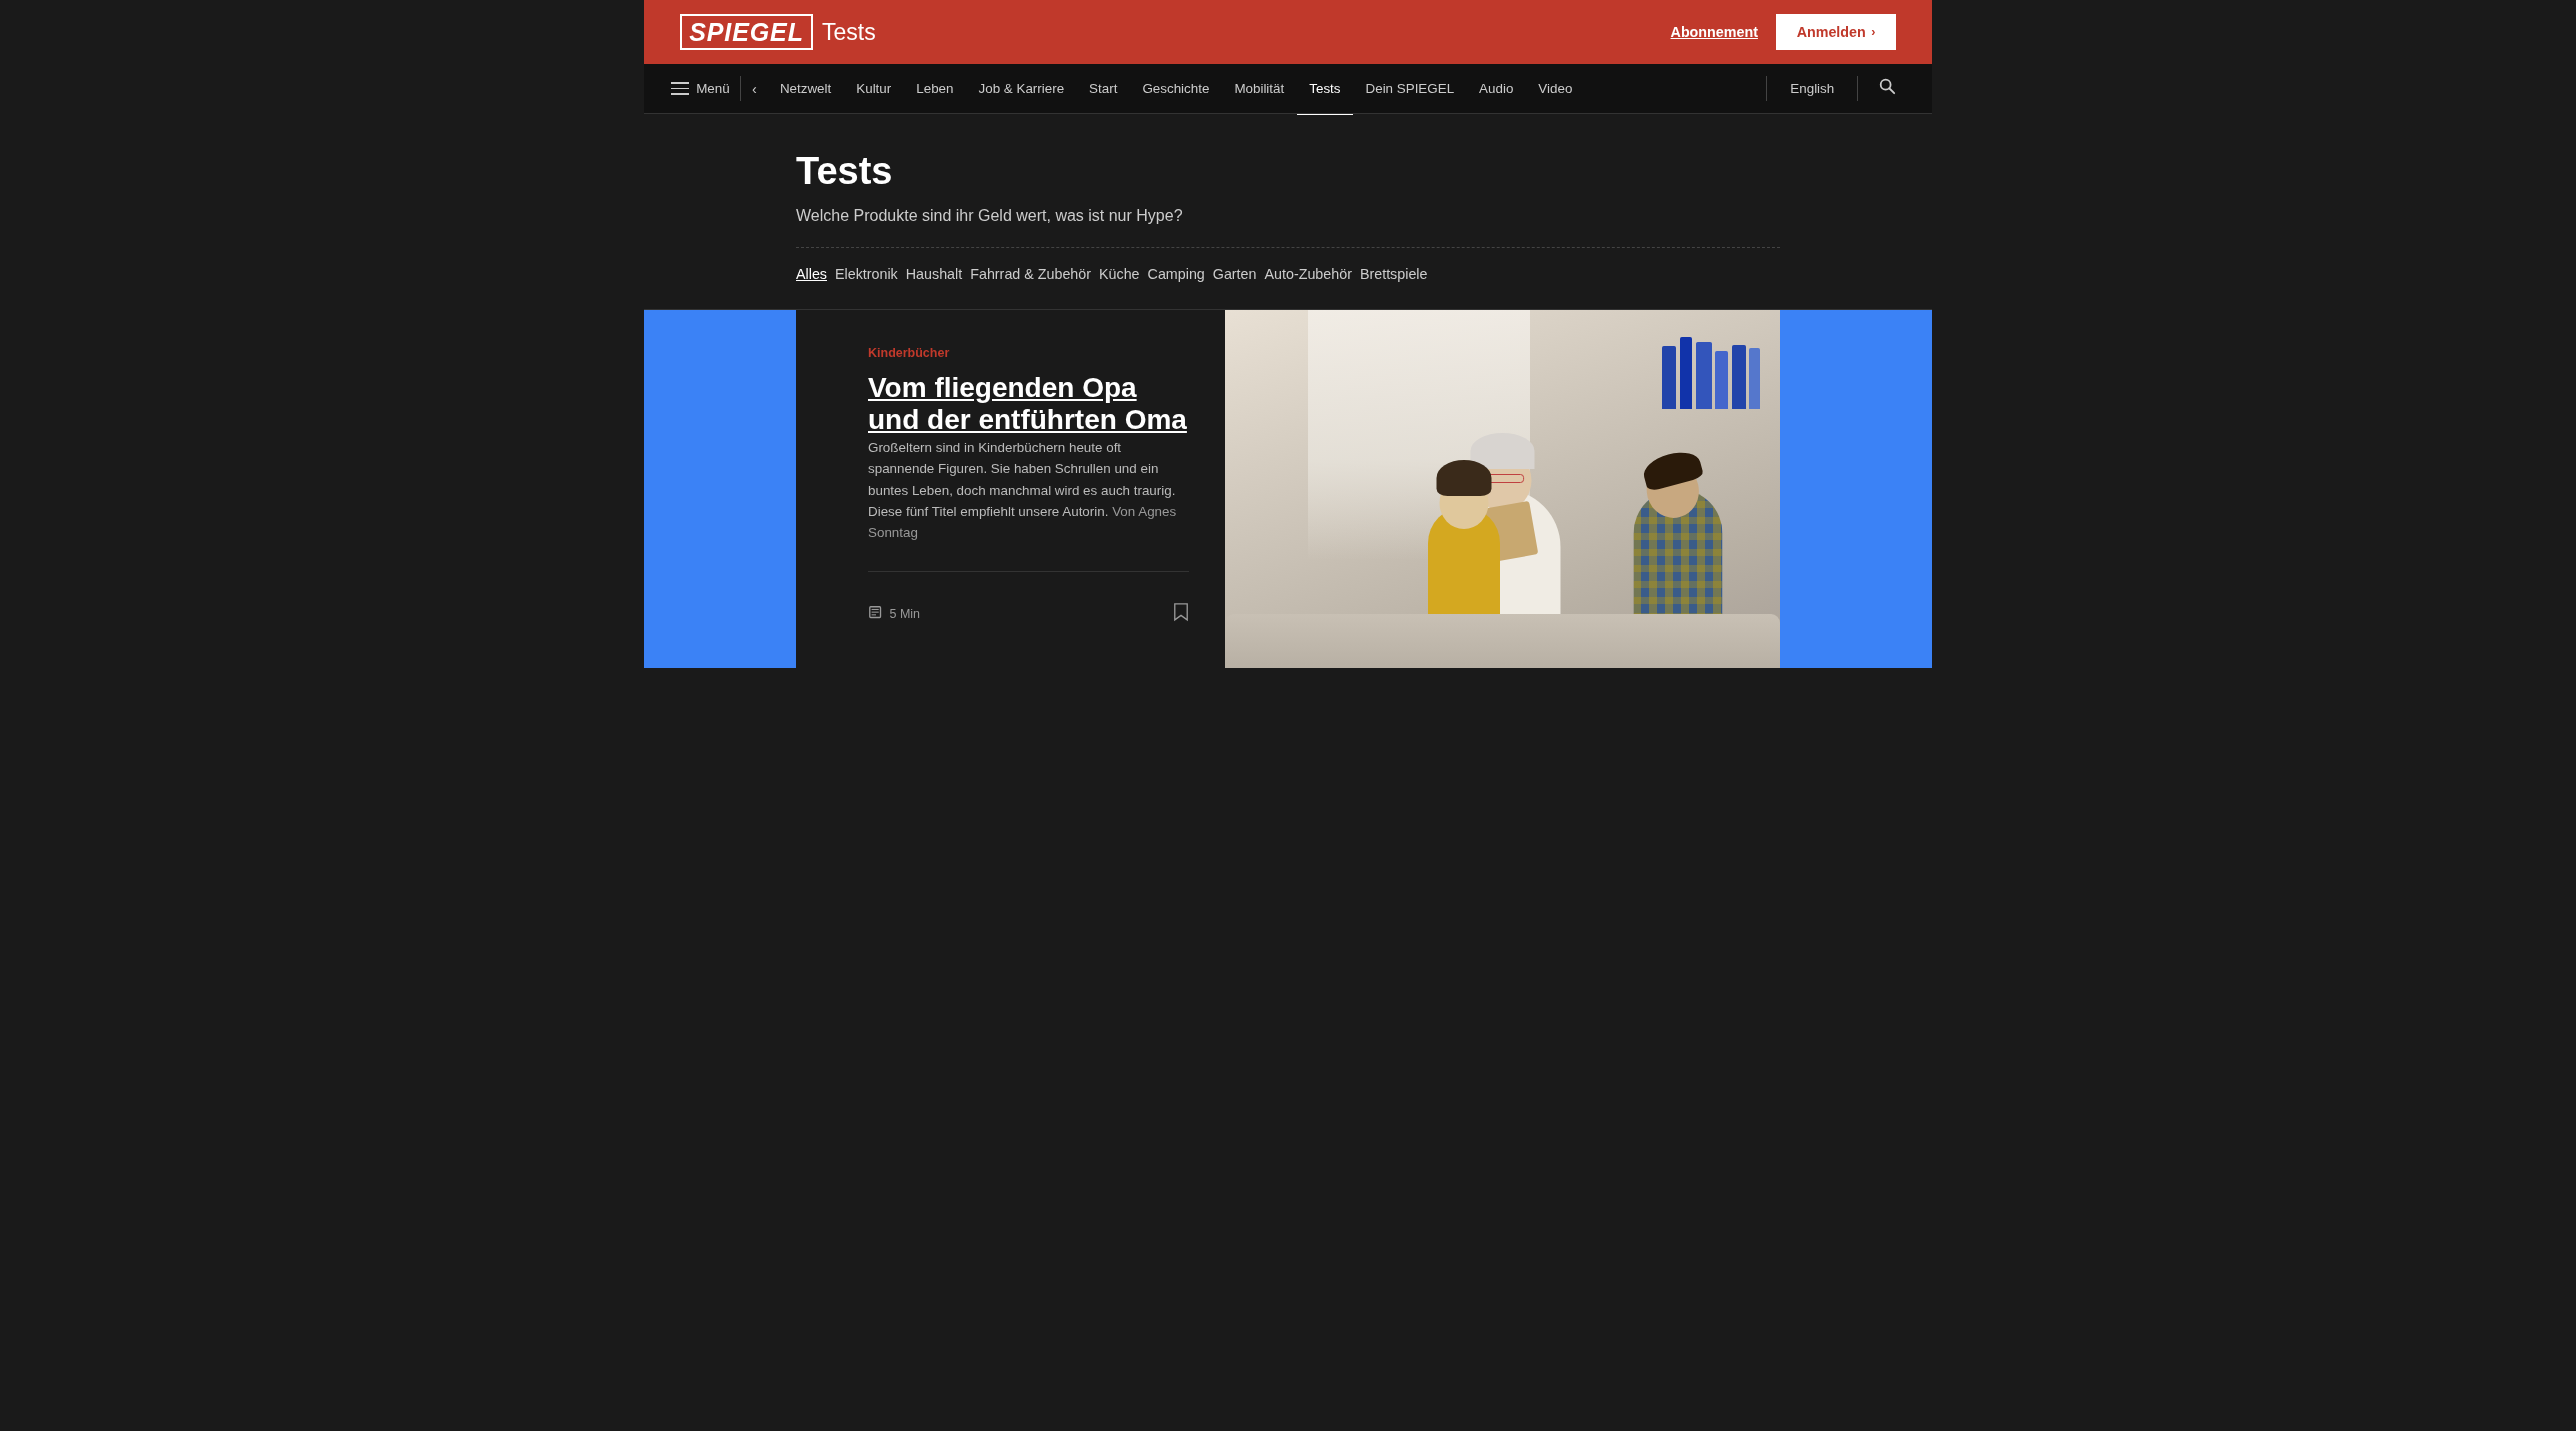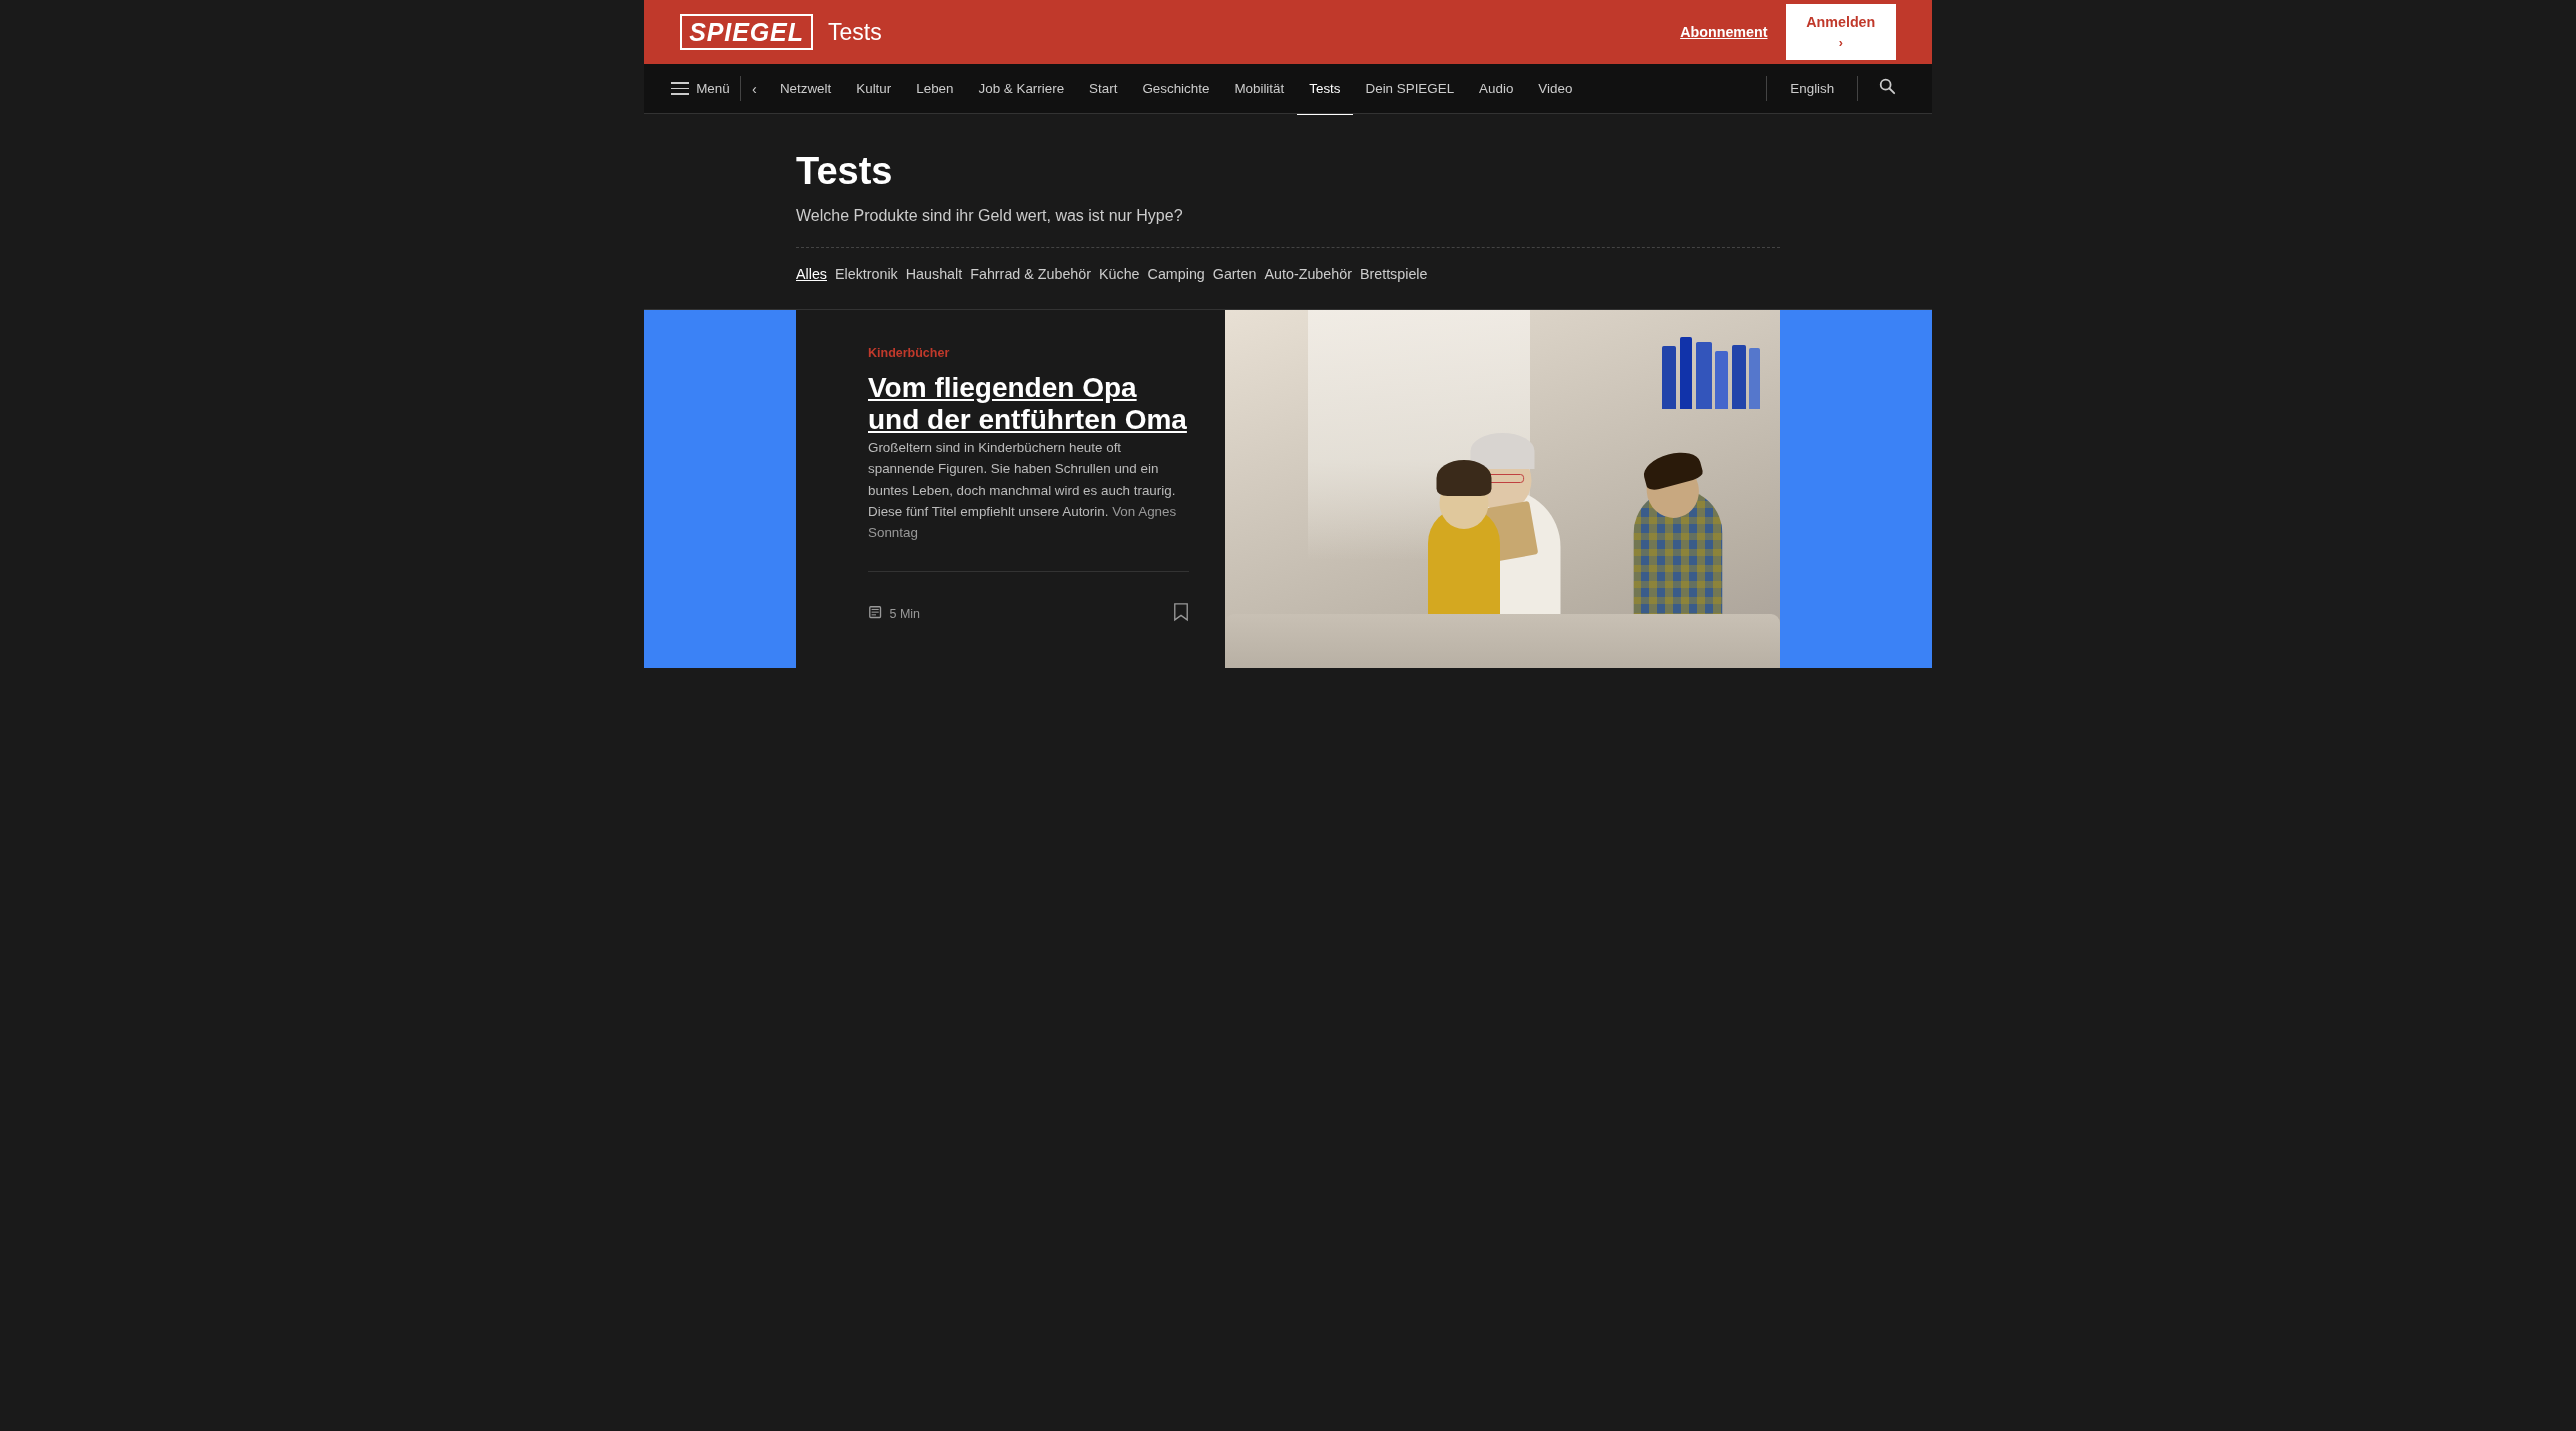"SPIEGEL" .logo-area { gap: 15px -> 9px }
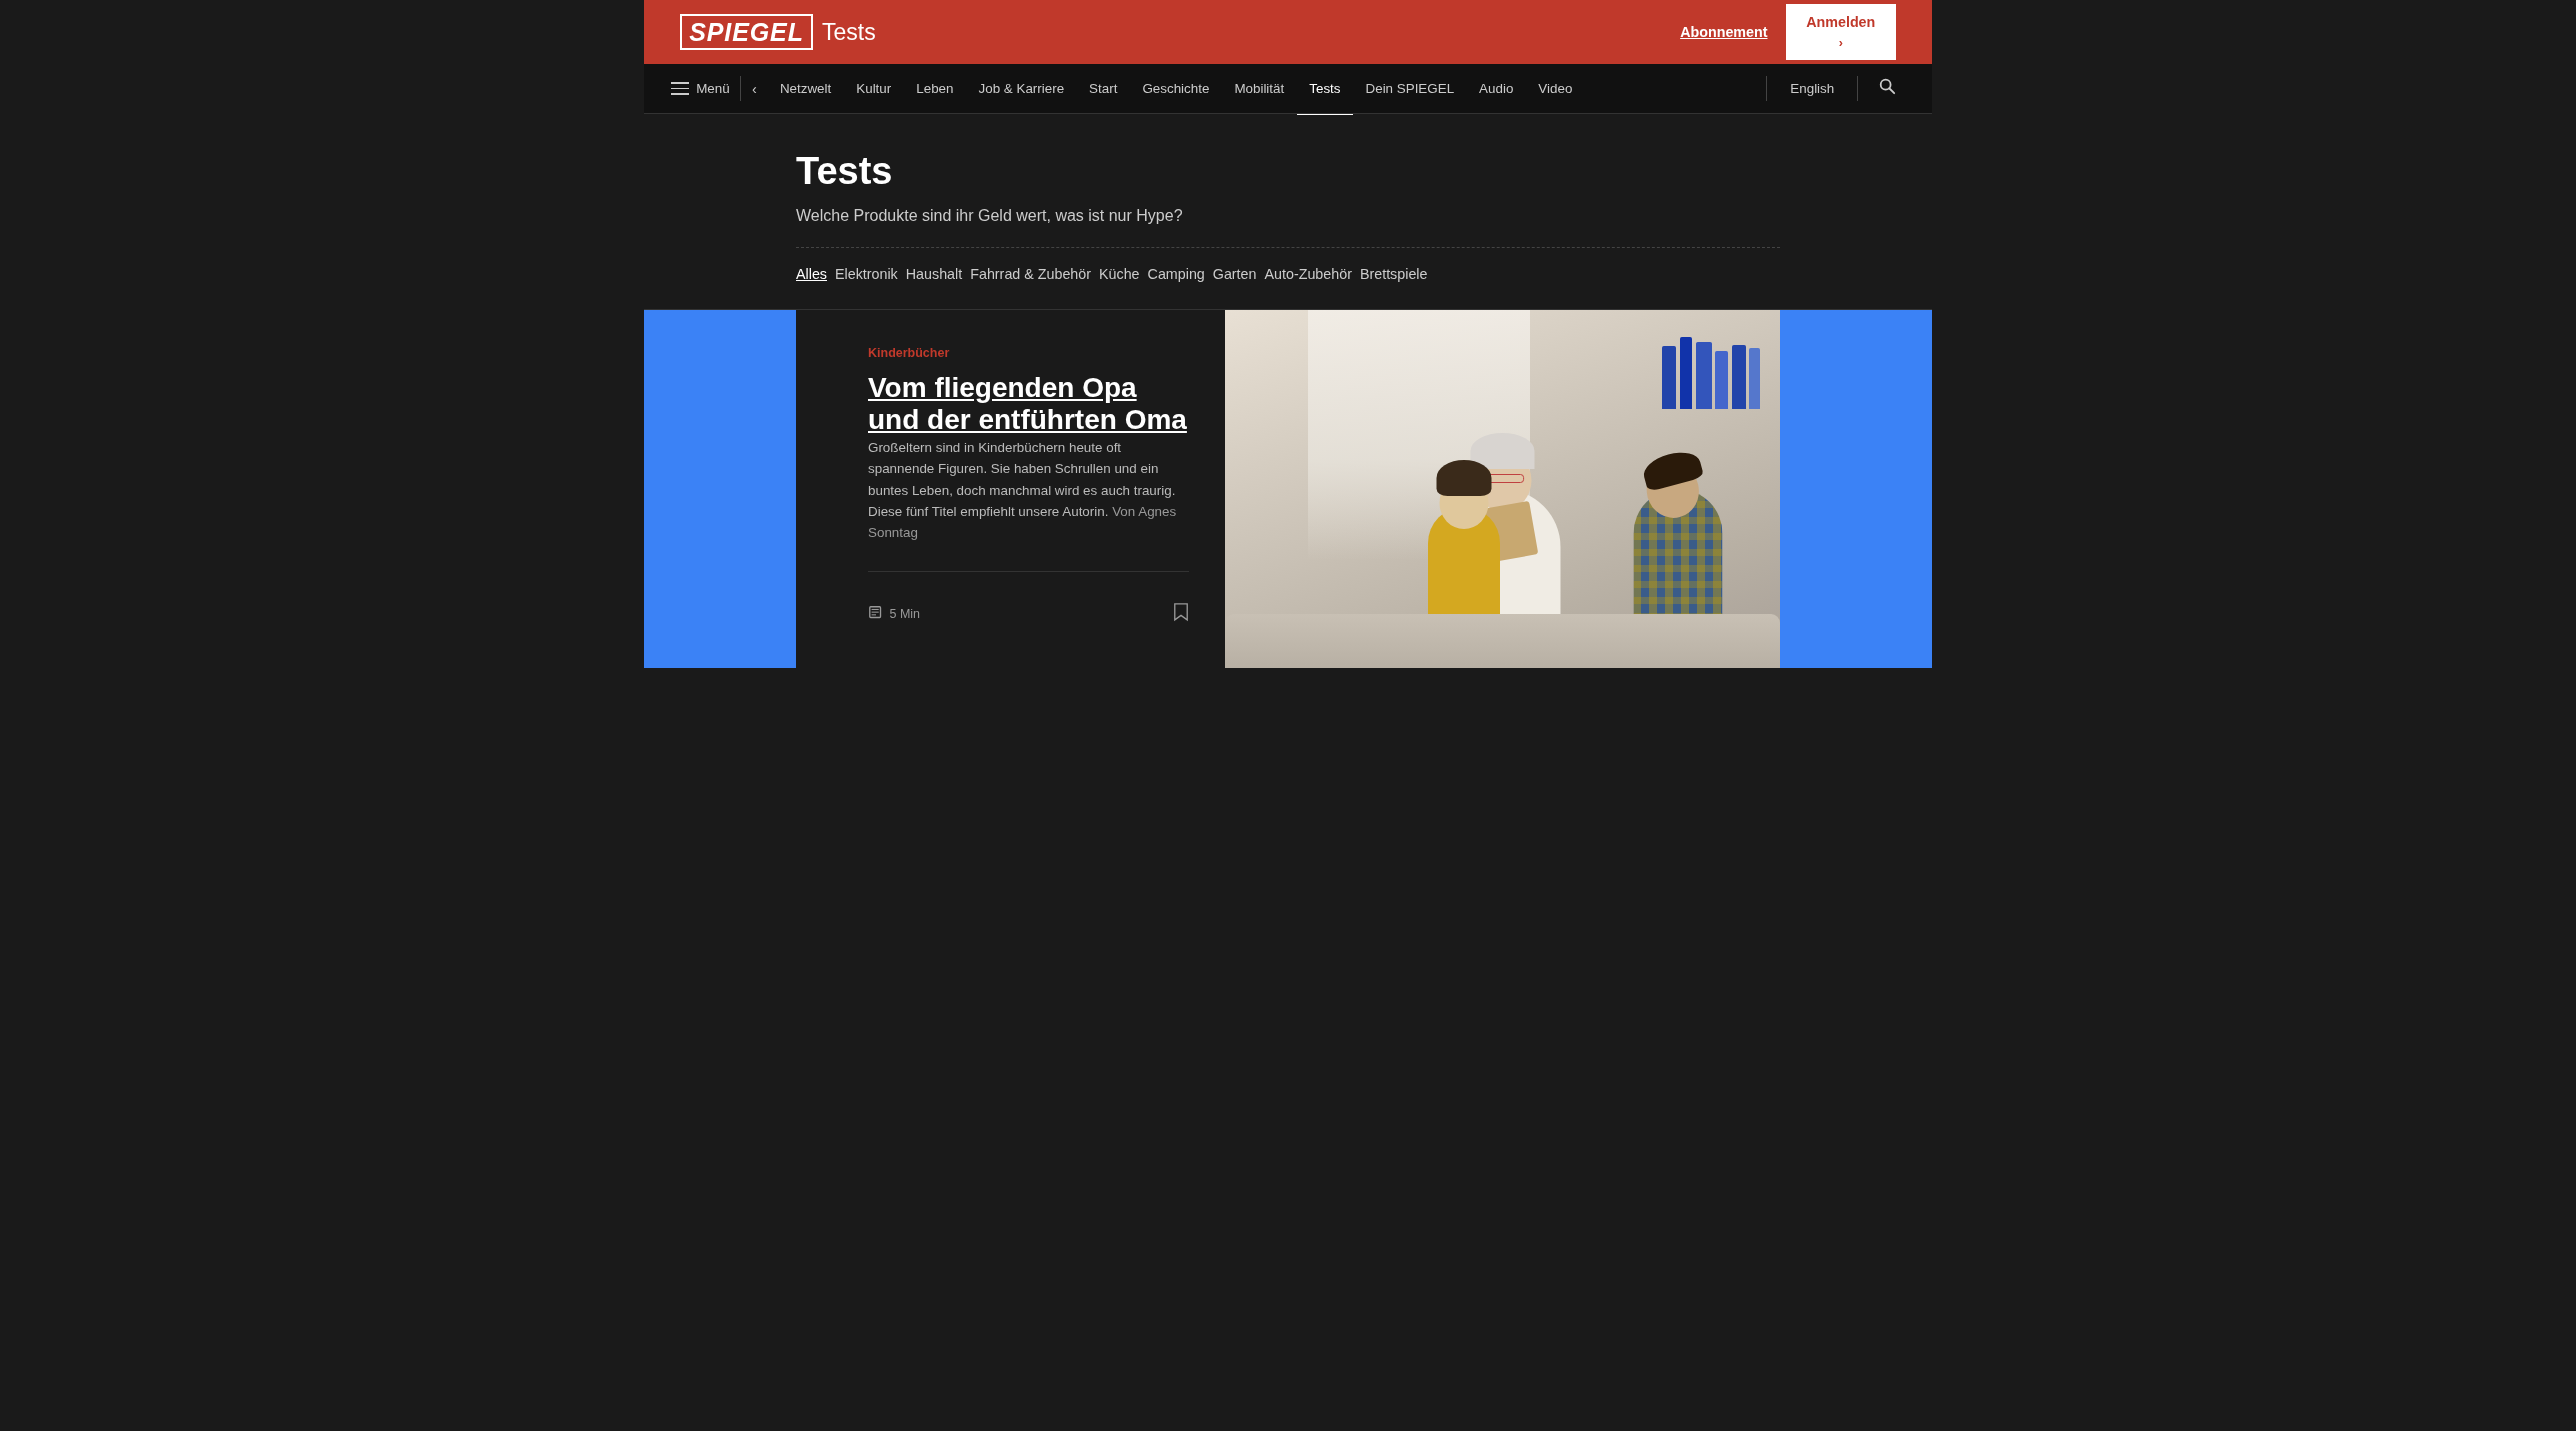"Anmelden" .anmelden-btn { flex-direction: column -> none }
